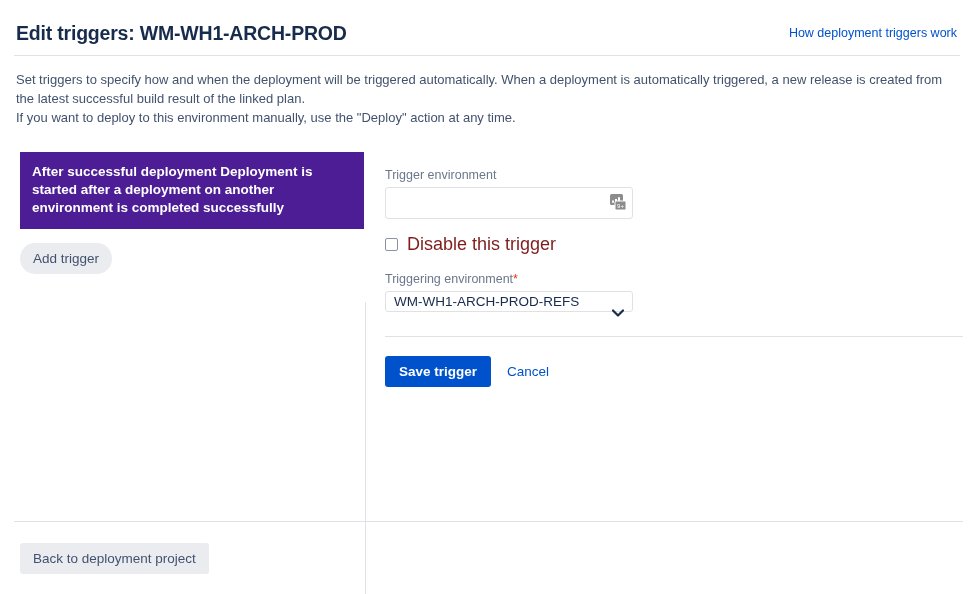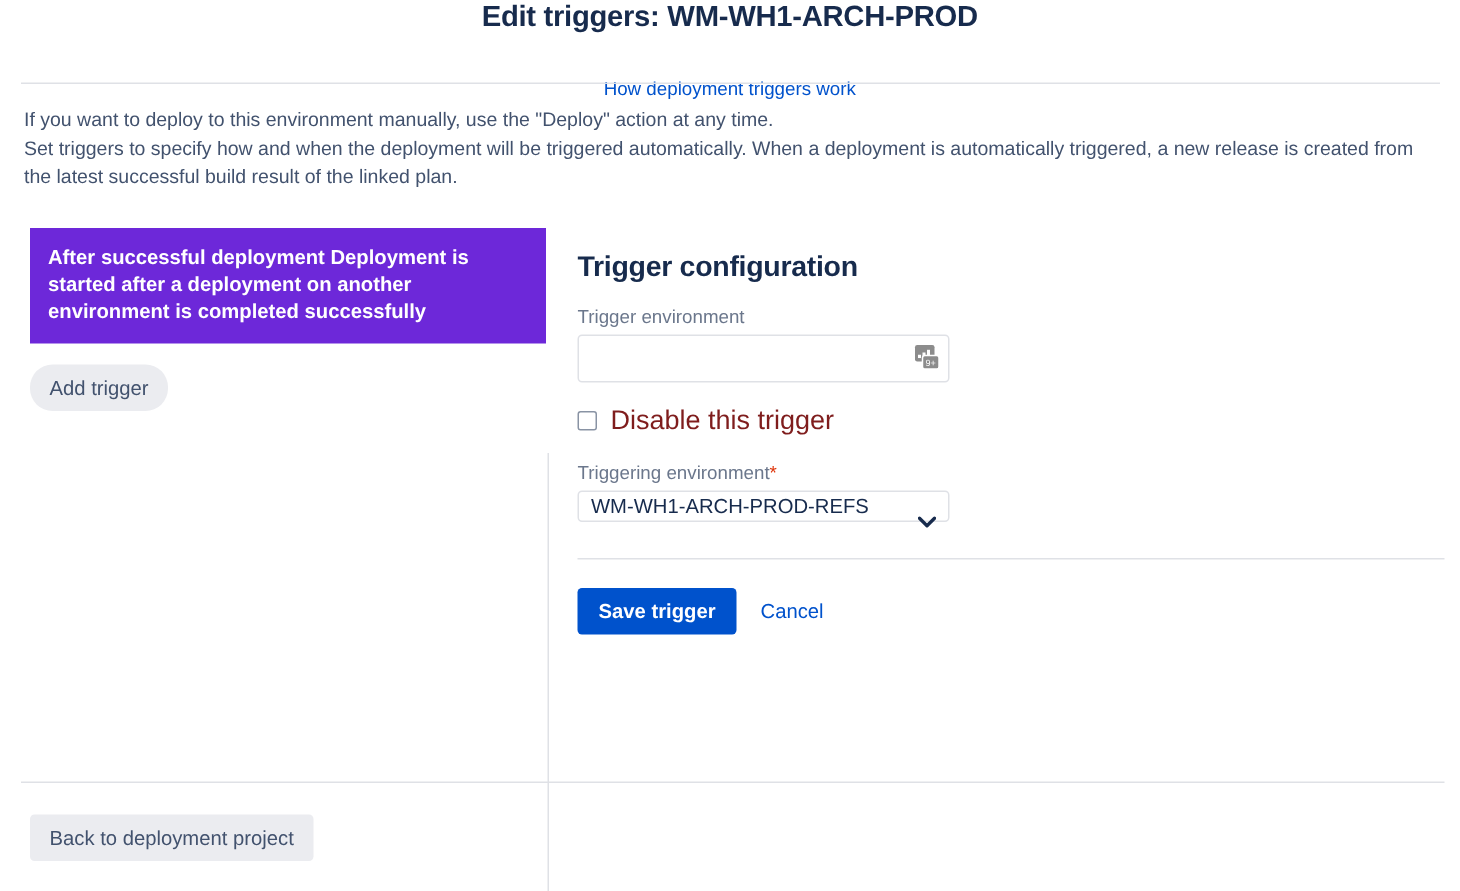"Edit triggers: WM-WH1-ARCH-PROD" .header { flex-direction: column -> none }
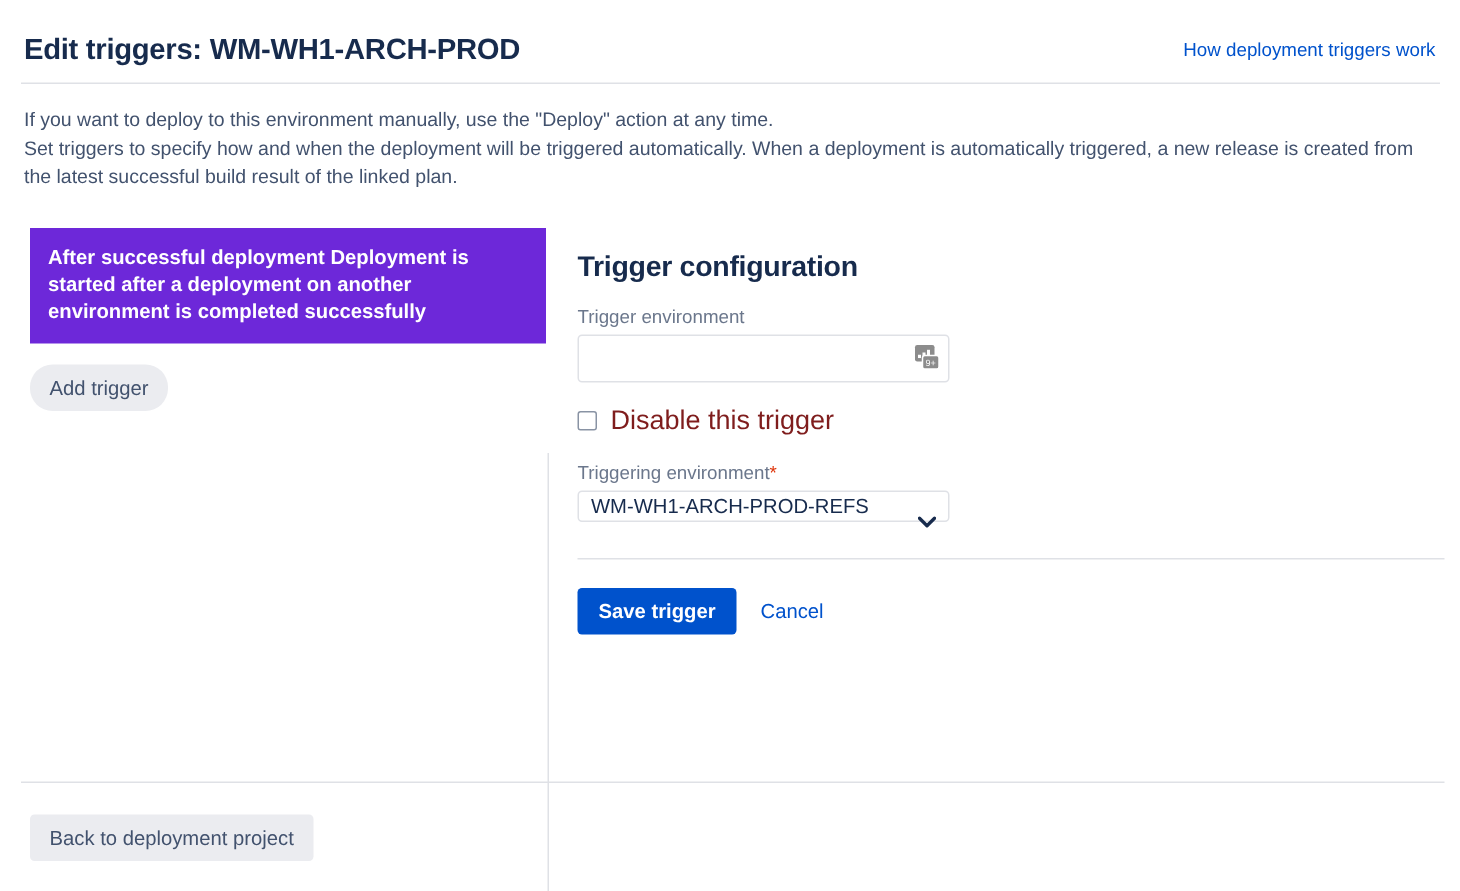"If you want to deploy" p { order: before "Set triggers to specify how" -> after "Set triggers to specify how" }
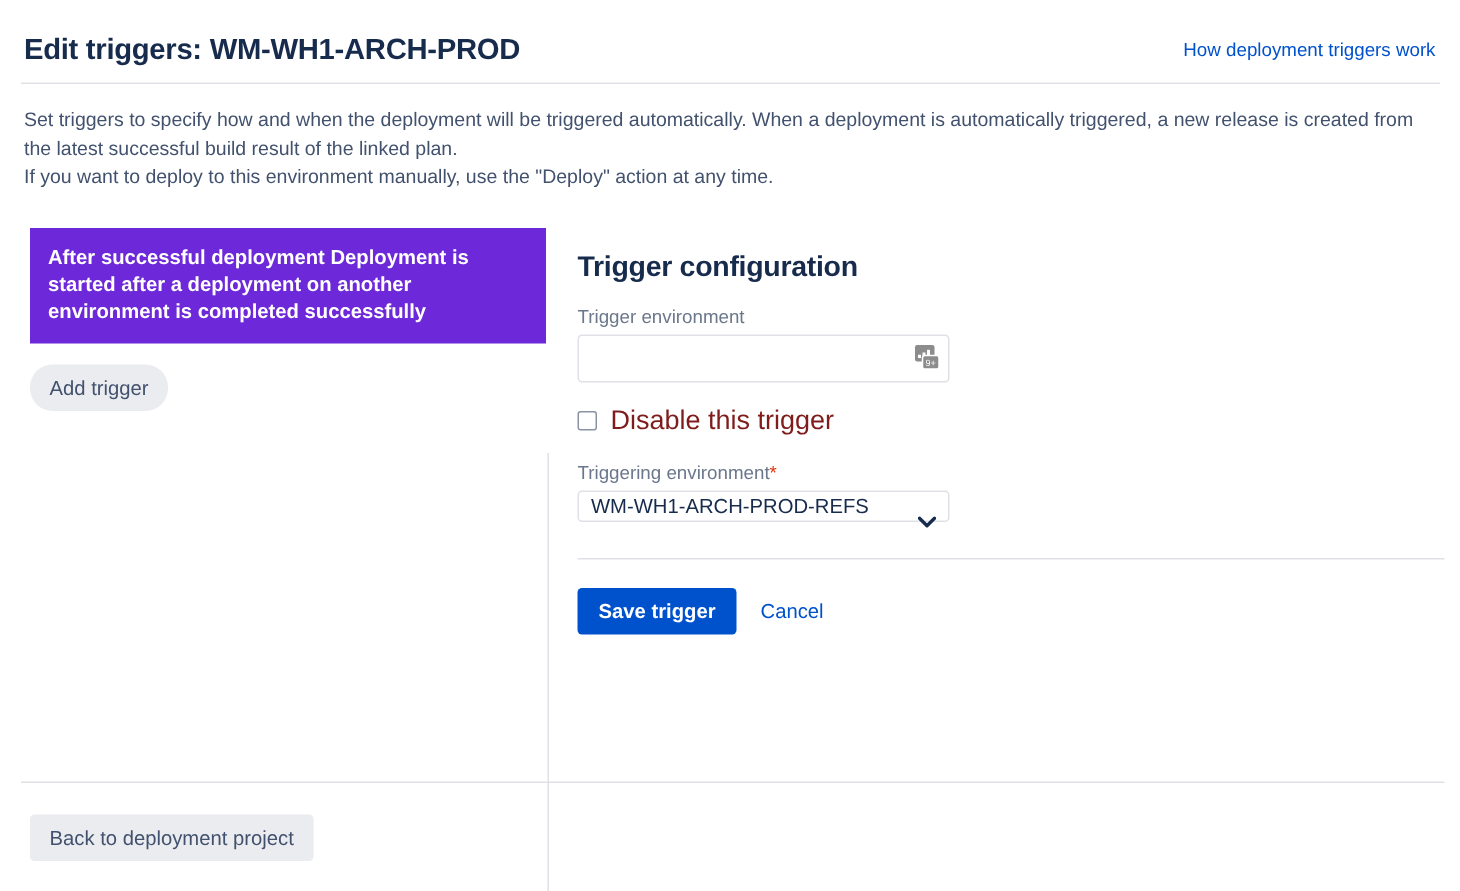"After successful deployment Deployment" .trigger-card { background: #6d28d9 -> #4c1d95 }
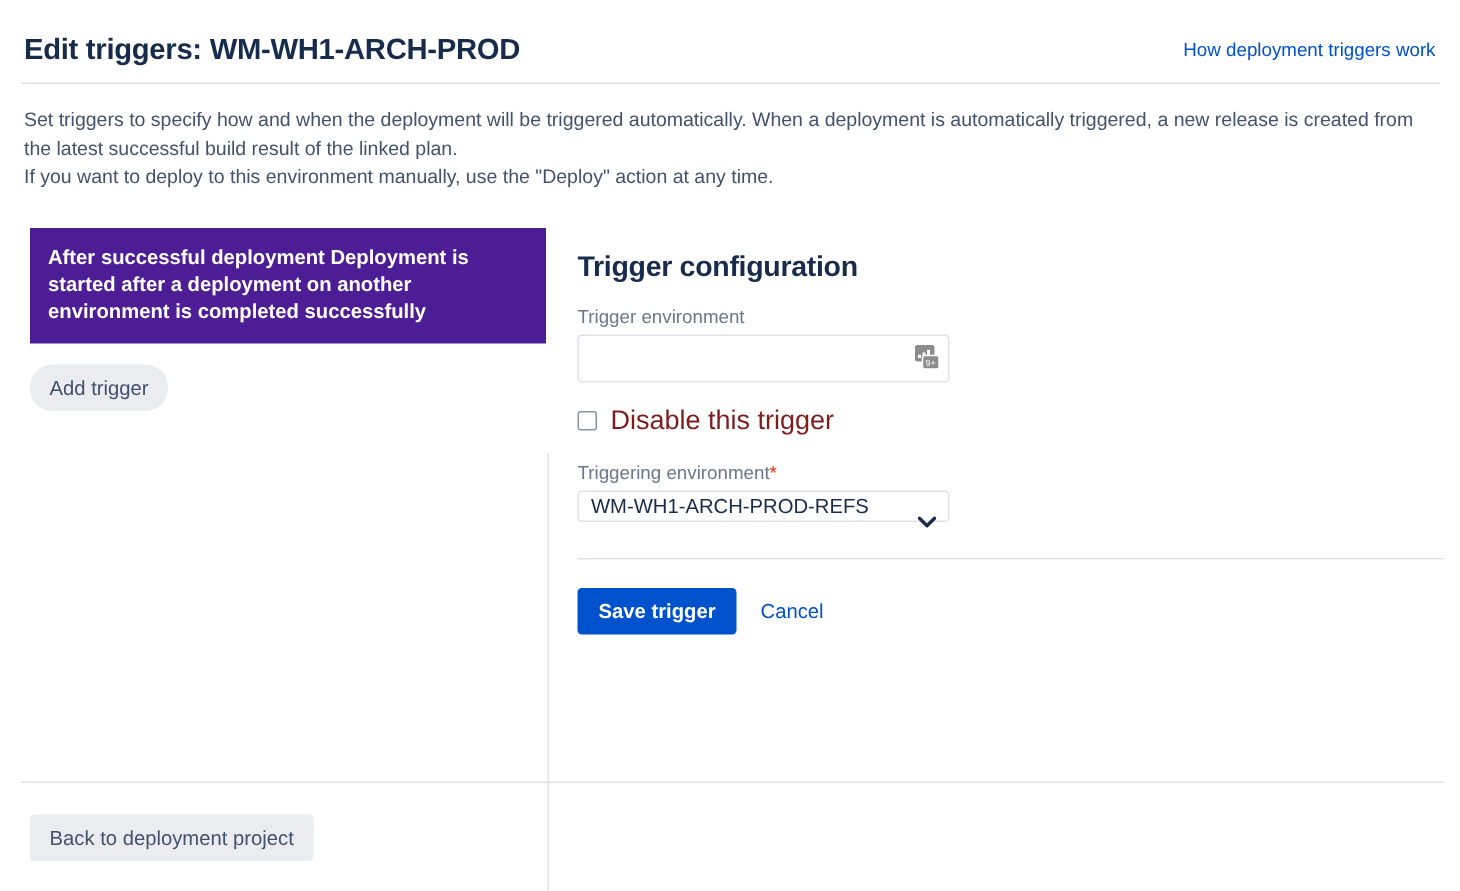"Trigger configuration" h2.section-title { html: <h2>Trigger configuration</h2> -> none }
